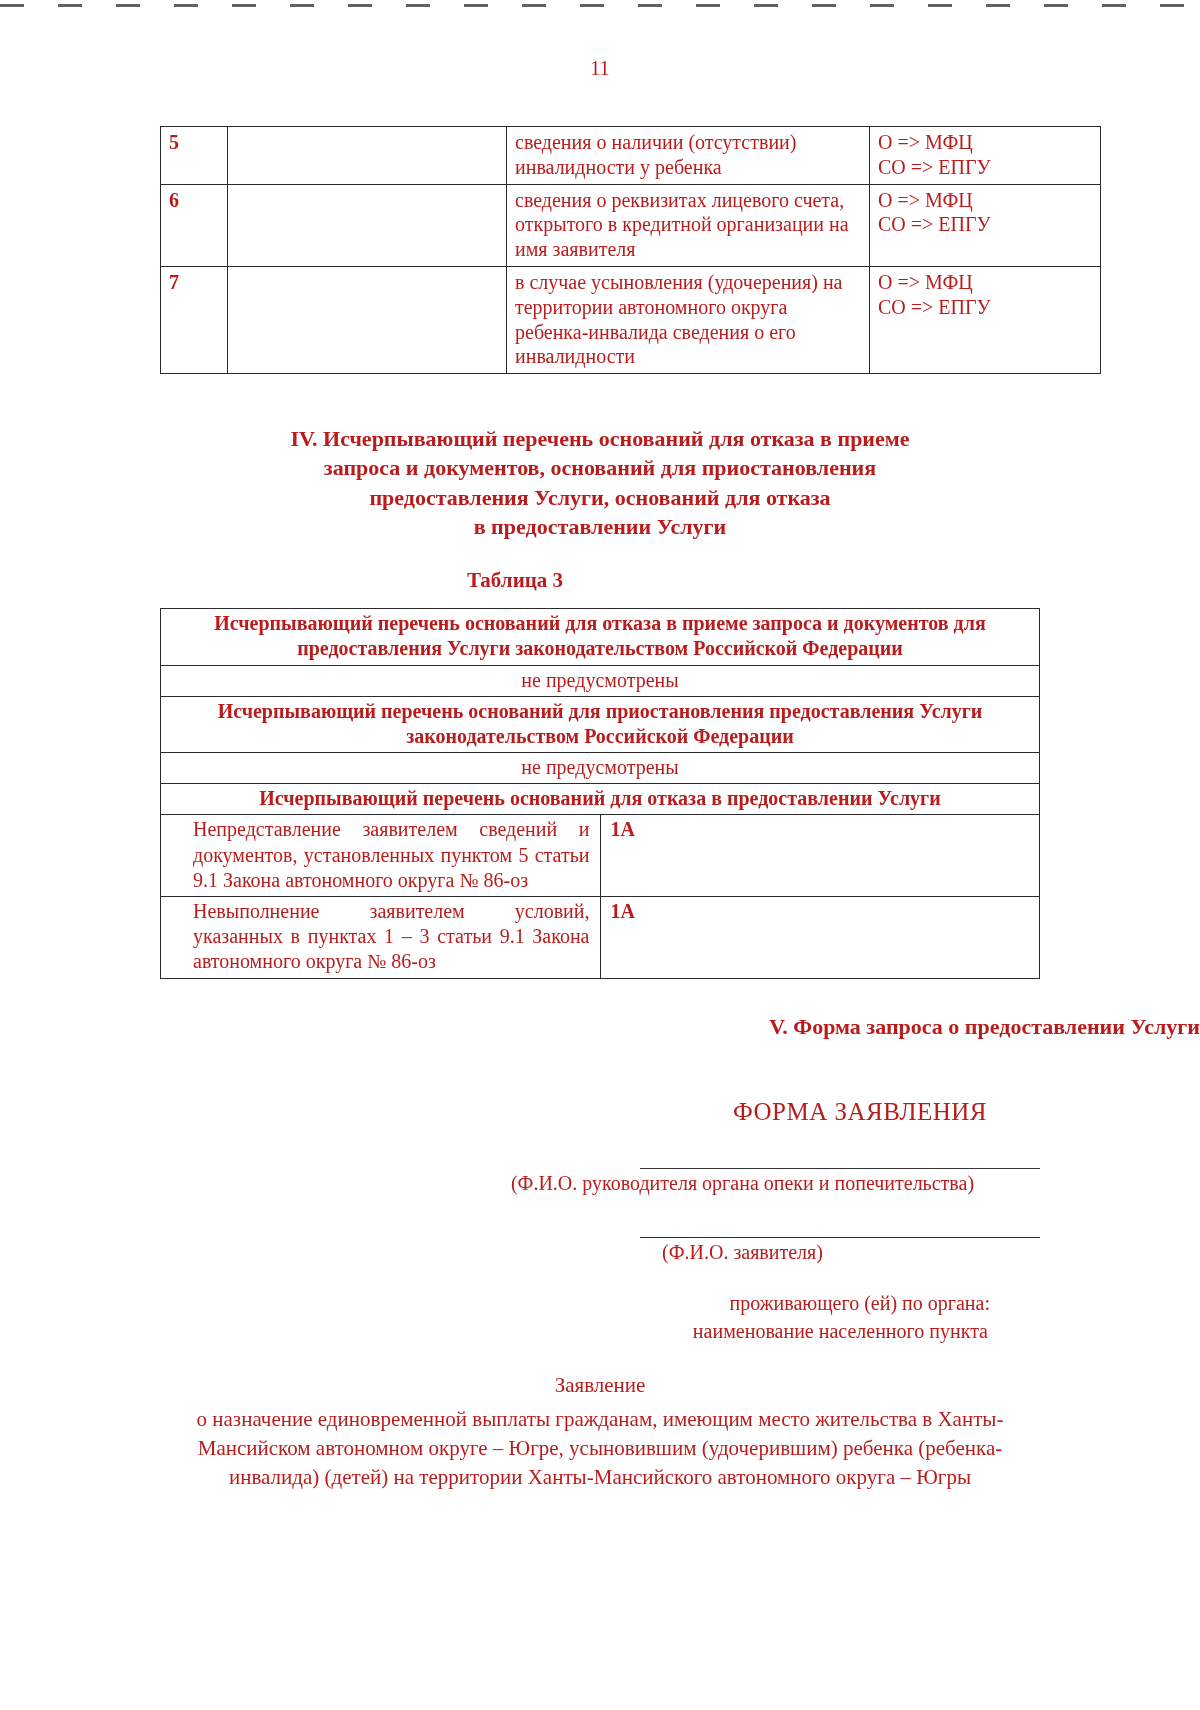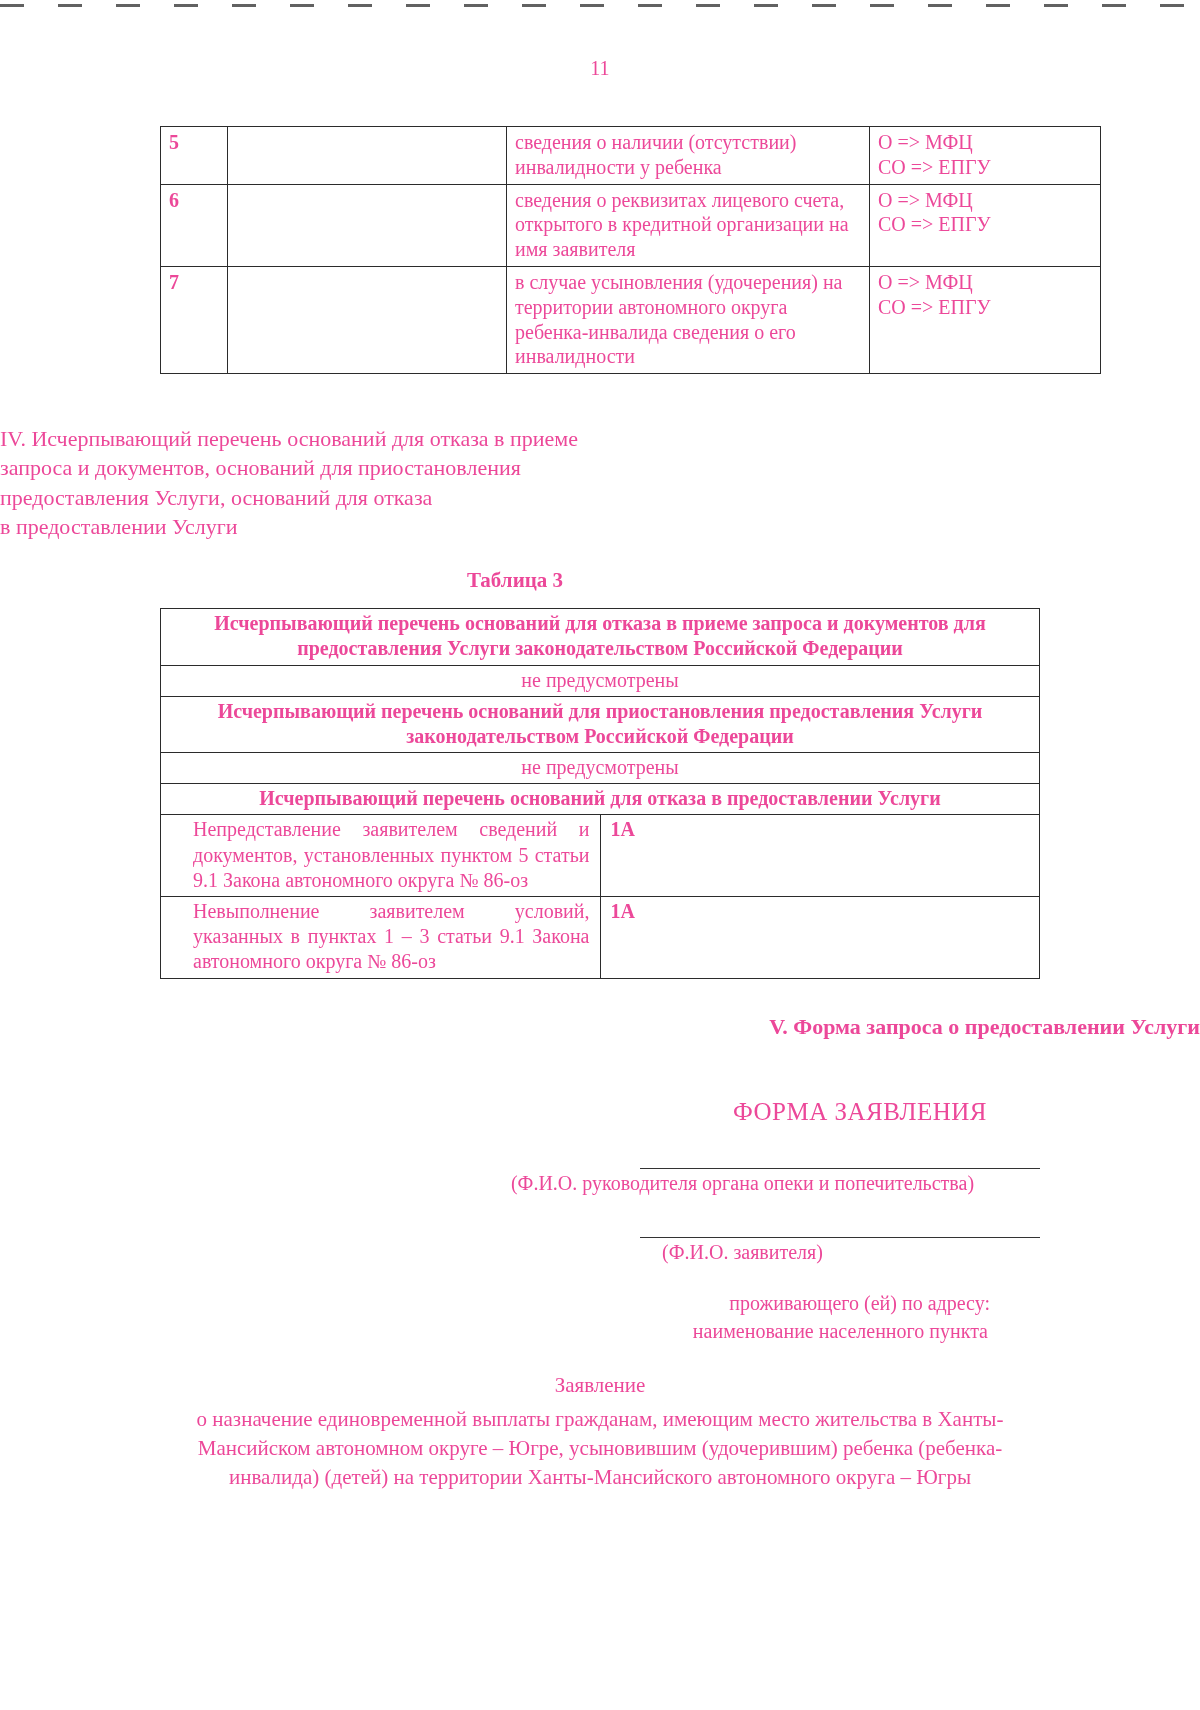"11" .page { color: #ec4899 -> #b91c1c }
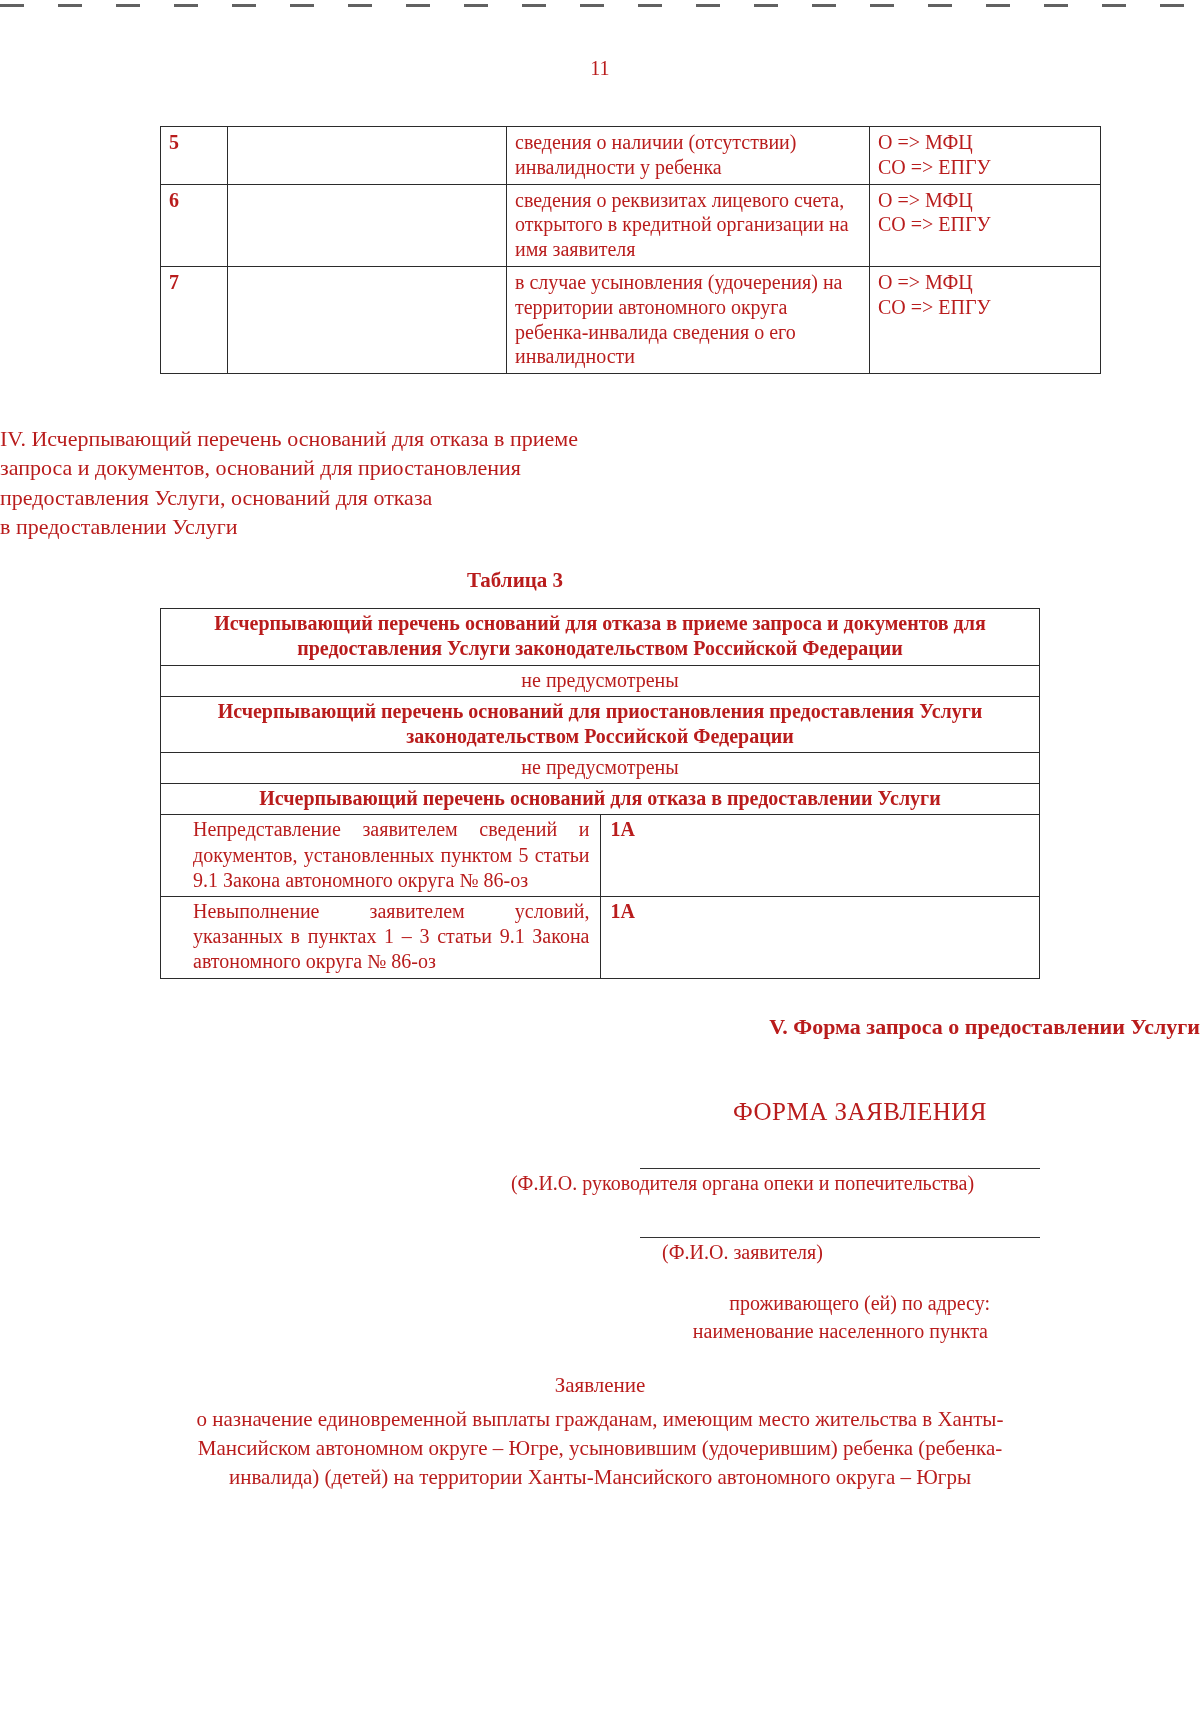"IV. Исчерпывающий перечень оснований для" .h4 { font-weight: normal -> bold; text-align: left -> center }
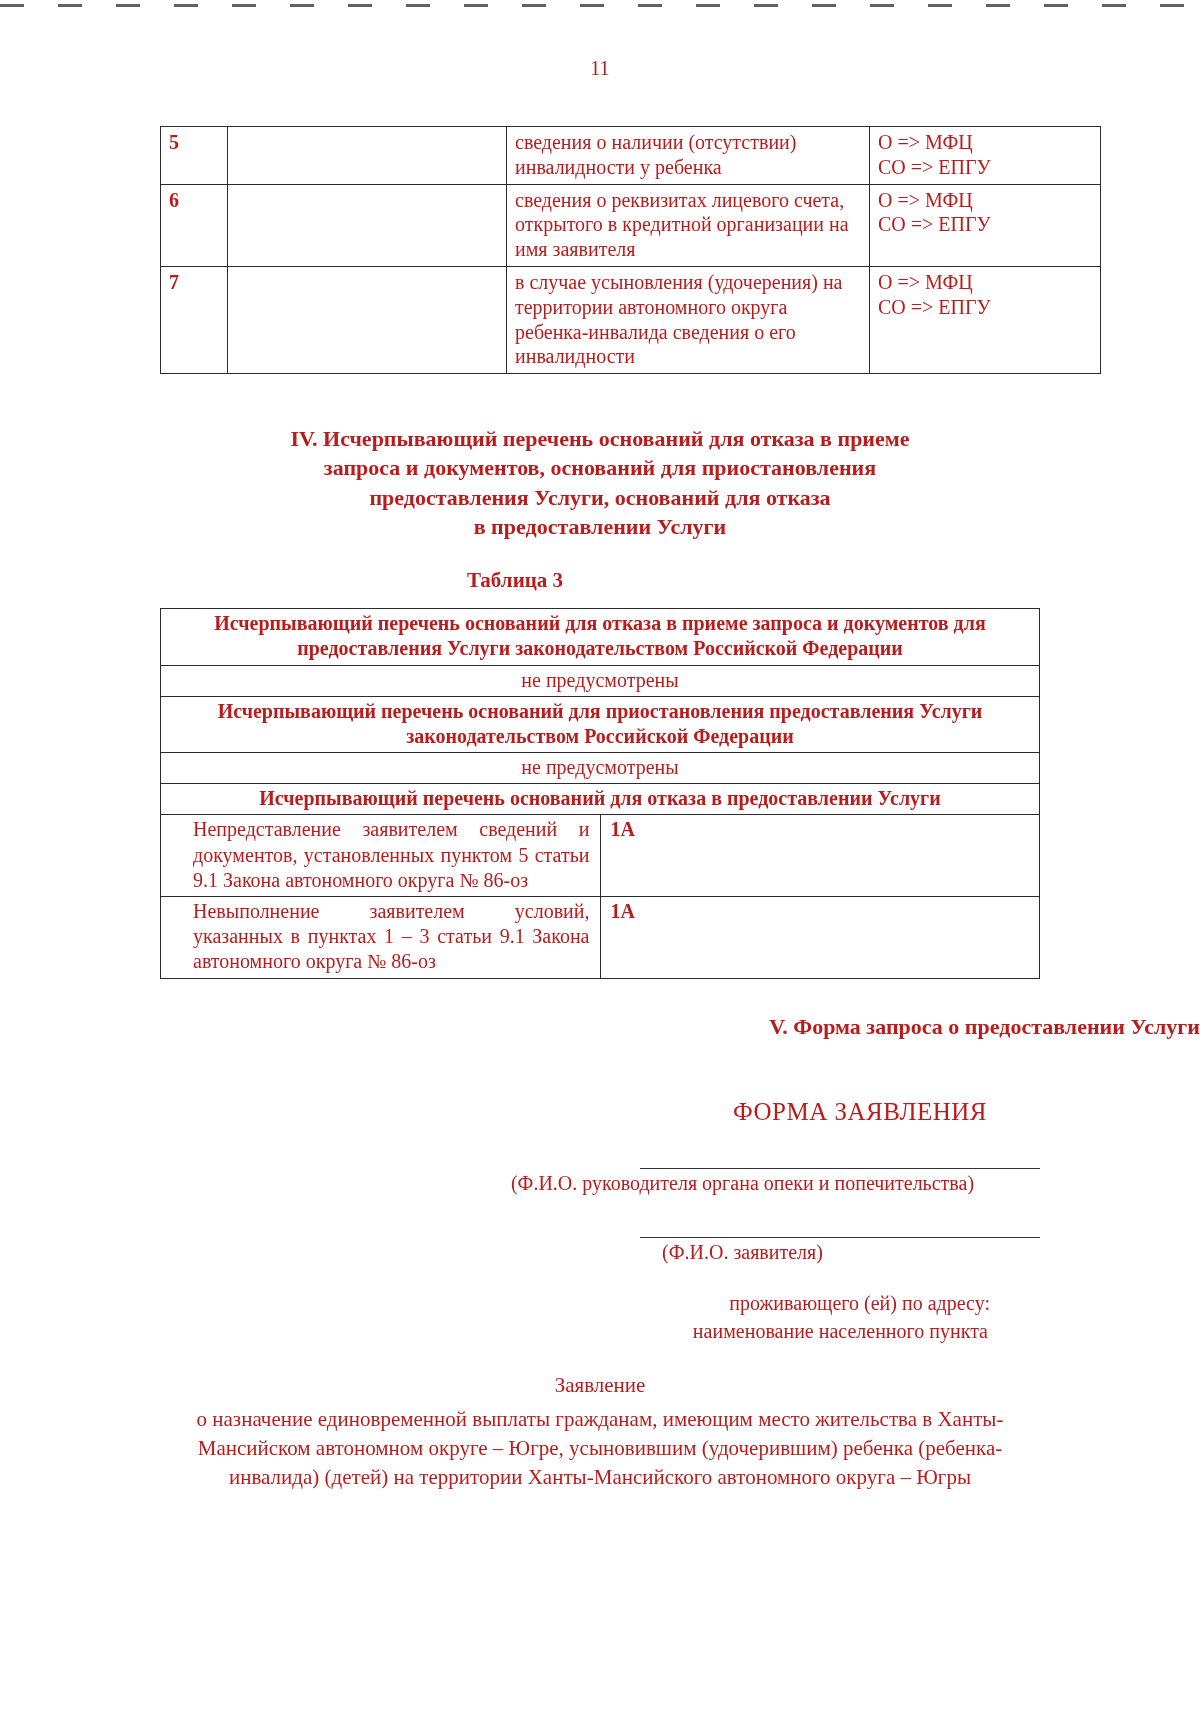"проживающего (ей) по адресу:" div.addr1 { text: адресу -> органа }
